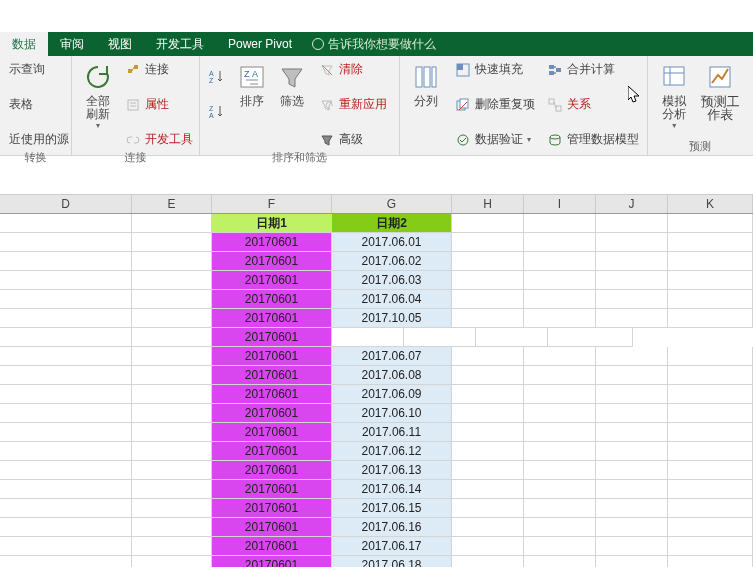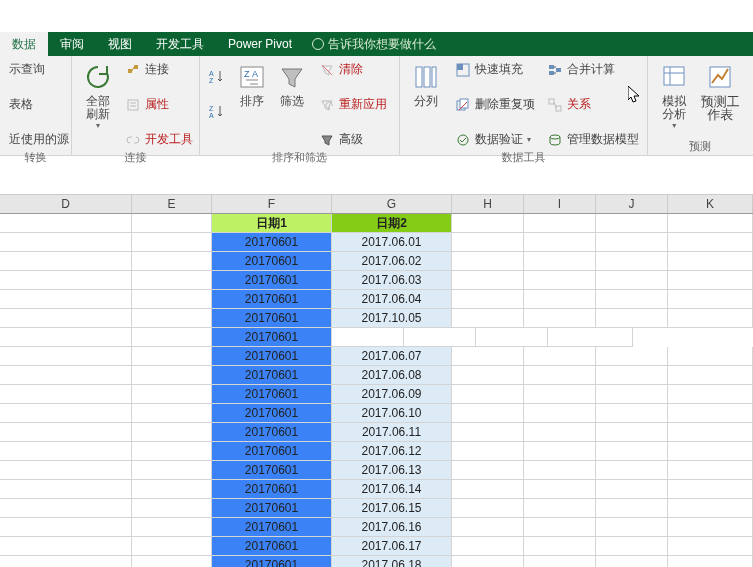"数据工具" div.group-label { html: <div>数据工具</div> -> none }
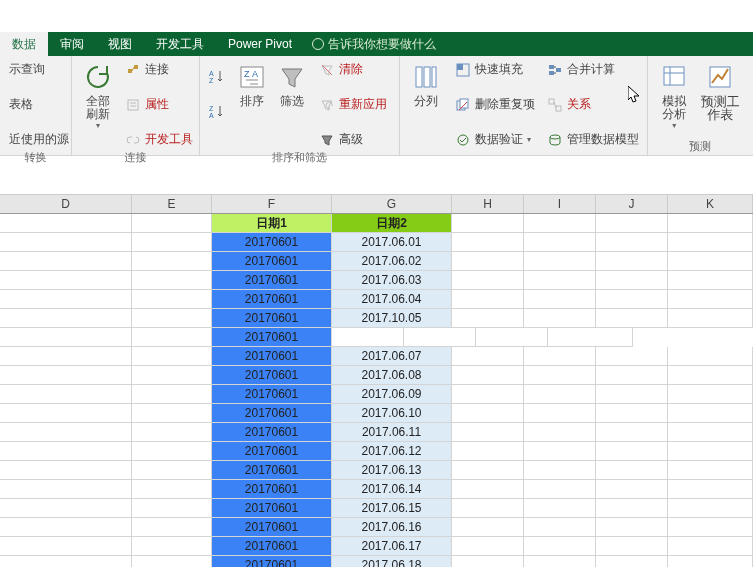"20170601" .cell.colF { background: #3b82f6 -> #d946ef }
